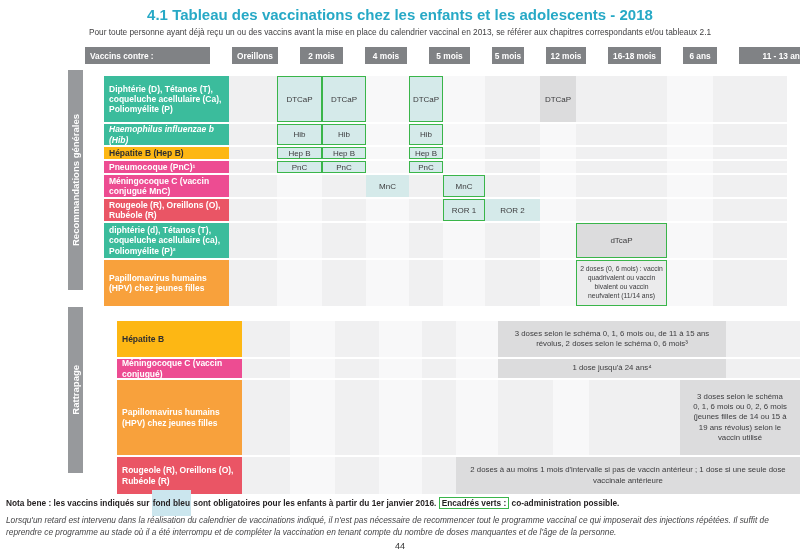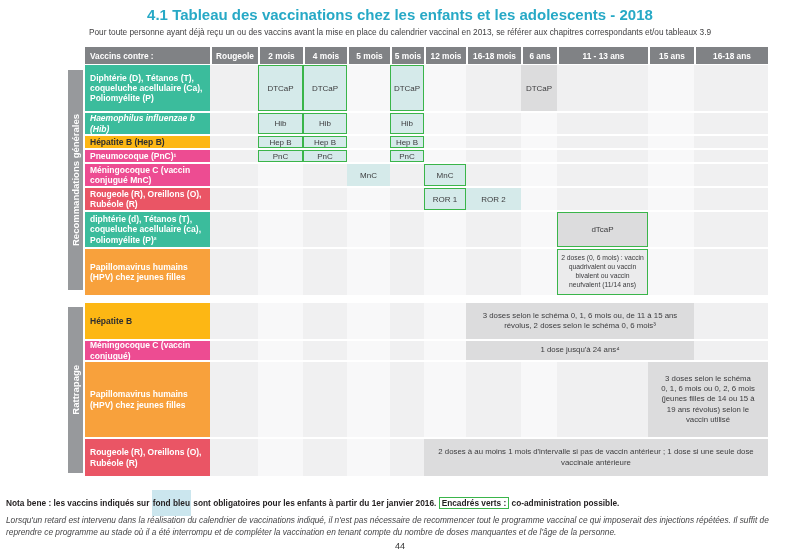"Pour toute personne ayant déjà" div.subtitle { text: 3.9 -> 2.1 }
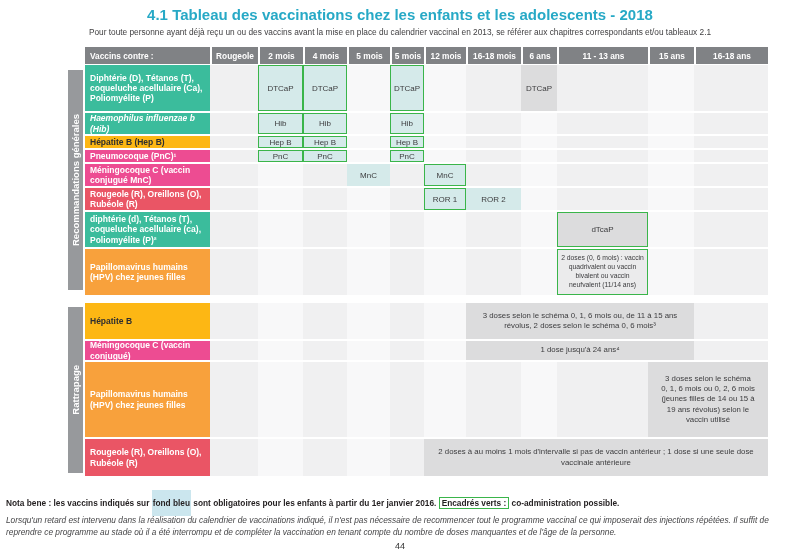"Vaccins contre :" .thead { gap: none -> 20px }
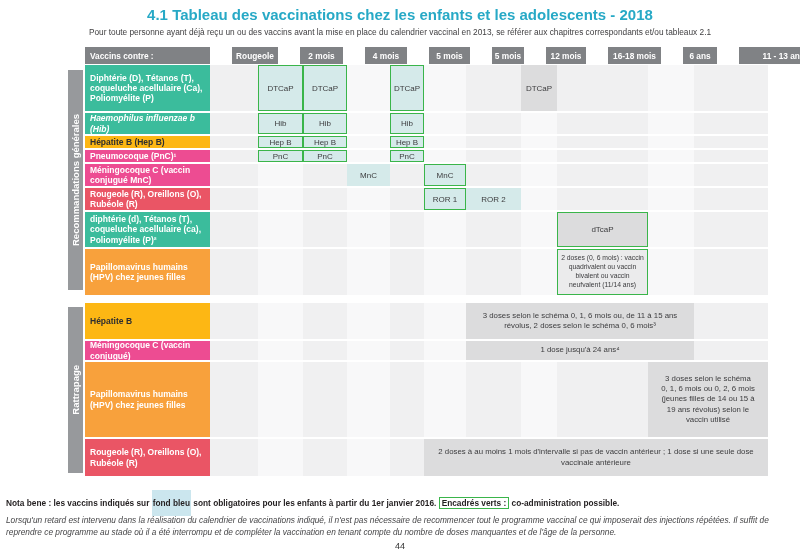"Rougeole" div.th { text: Rougeole -> Oreillons }
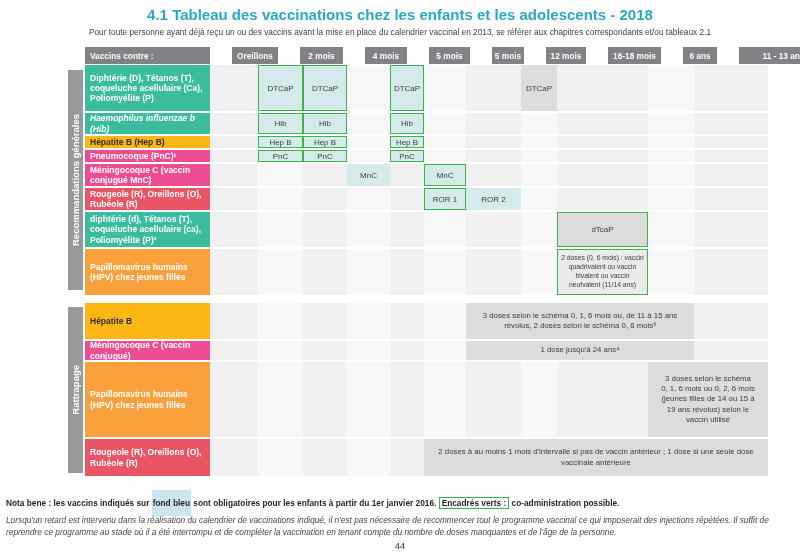"Diphtérie (D), Tétanos (T), coqueluche" .sec1 { margin-left: none -> 19px; top: 65px -> 76px }
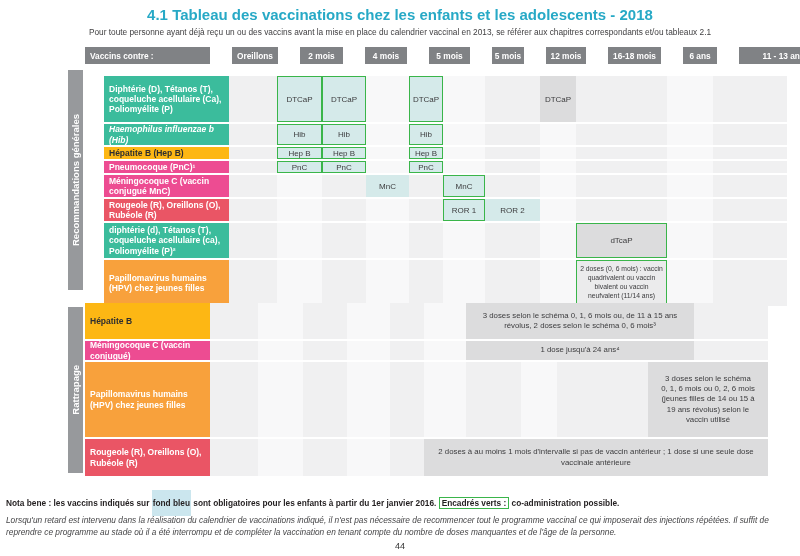"Hépatite B" .sec2 { margin-left: none -> 32px; top: 303px -> 321px }
